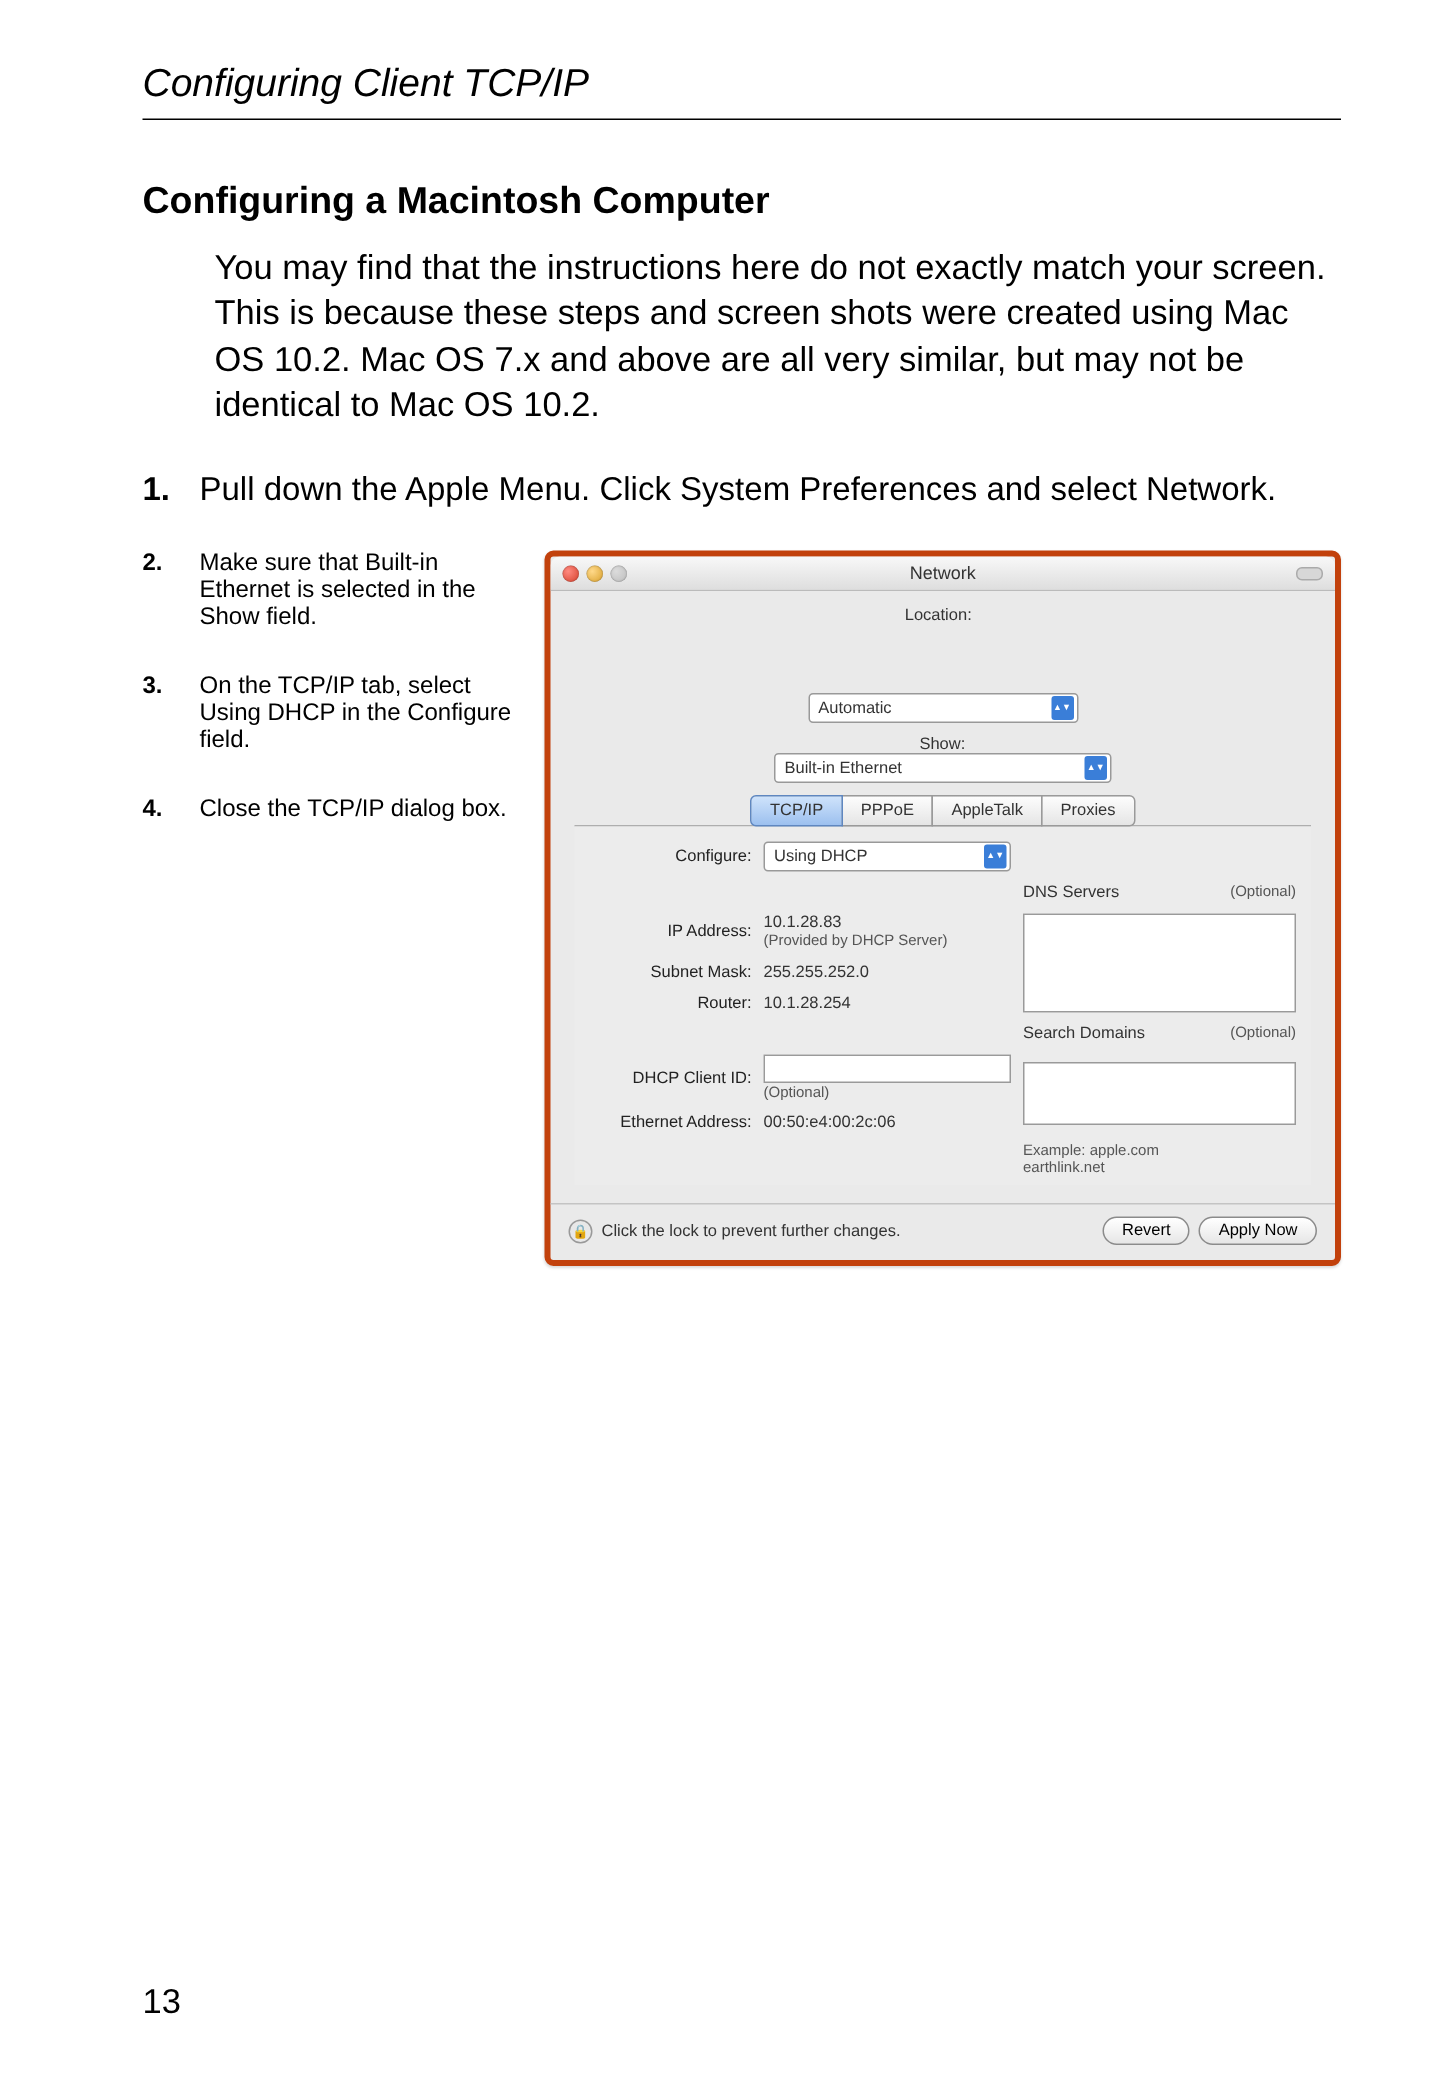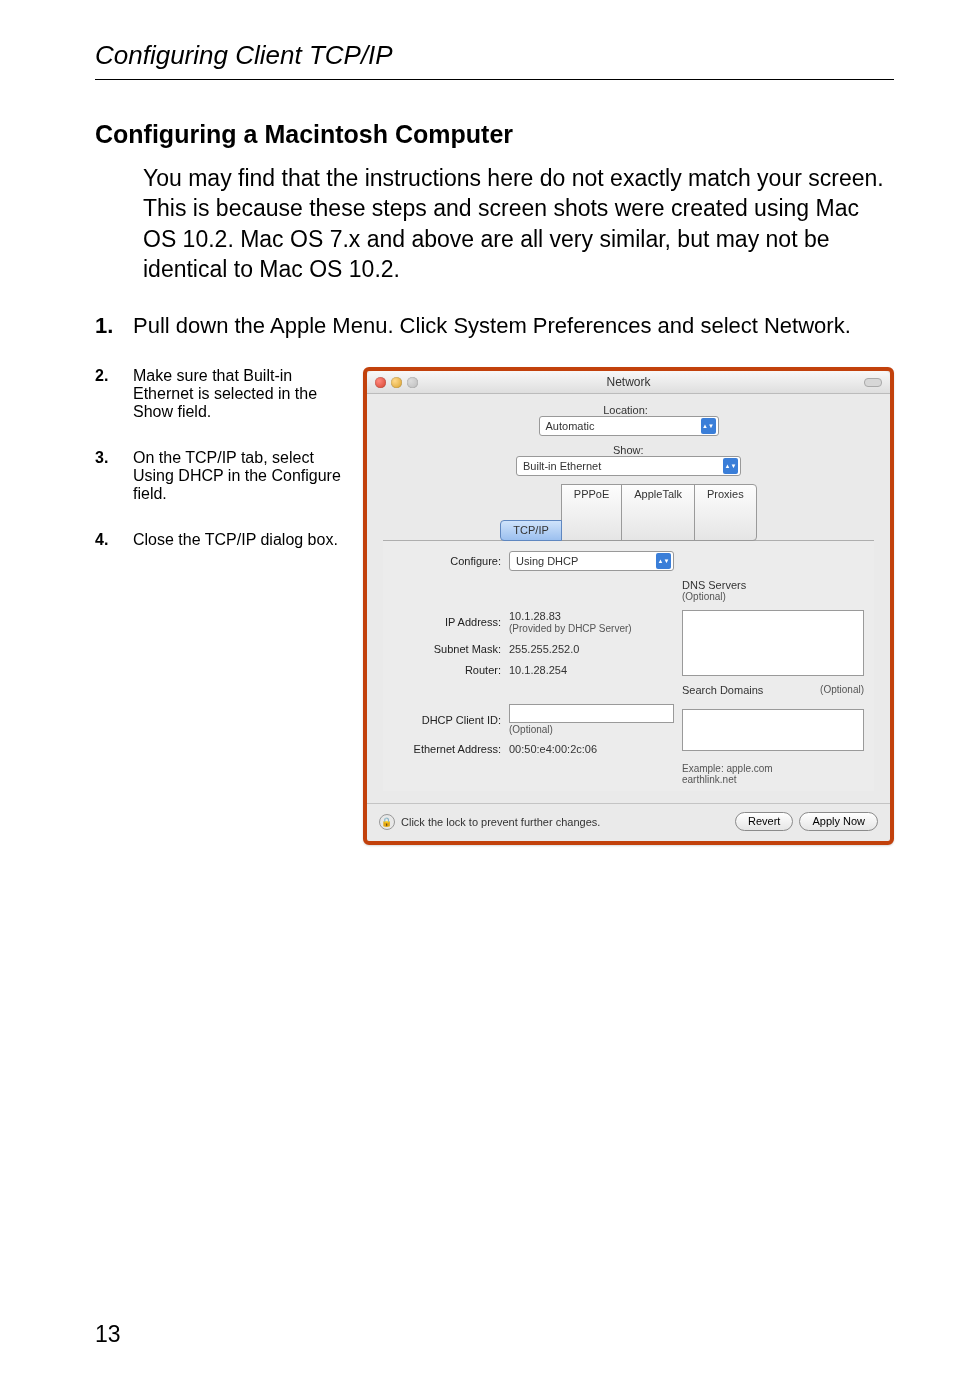"Automatic" div.popup { margin-top: none -> 46px }
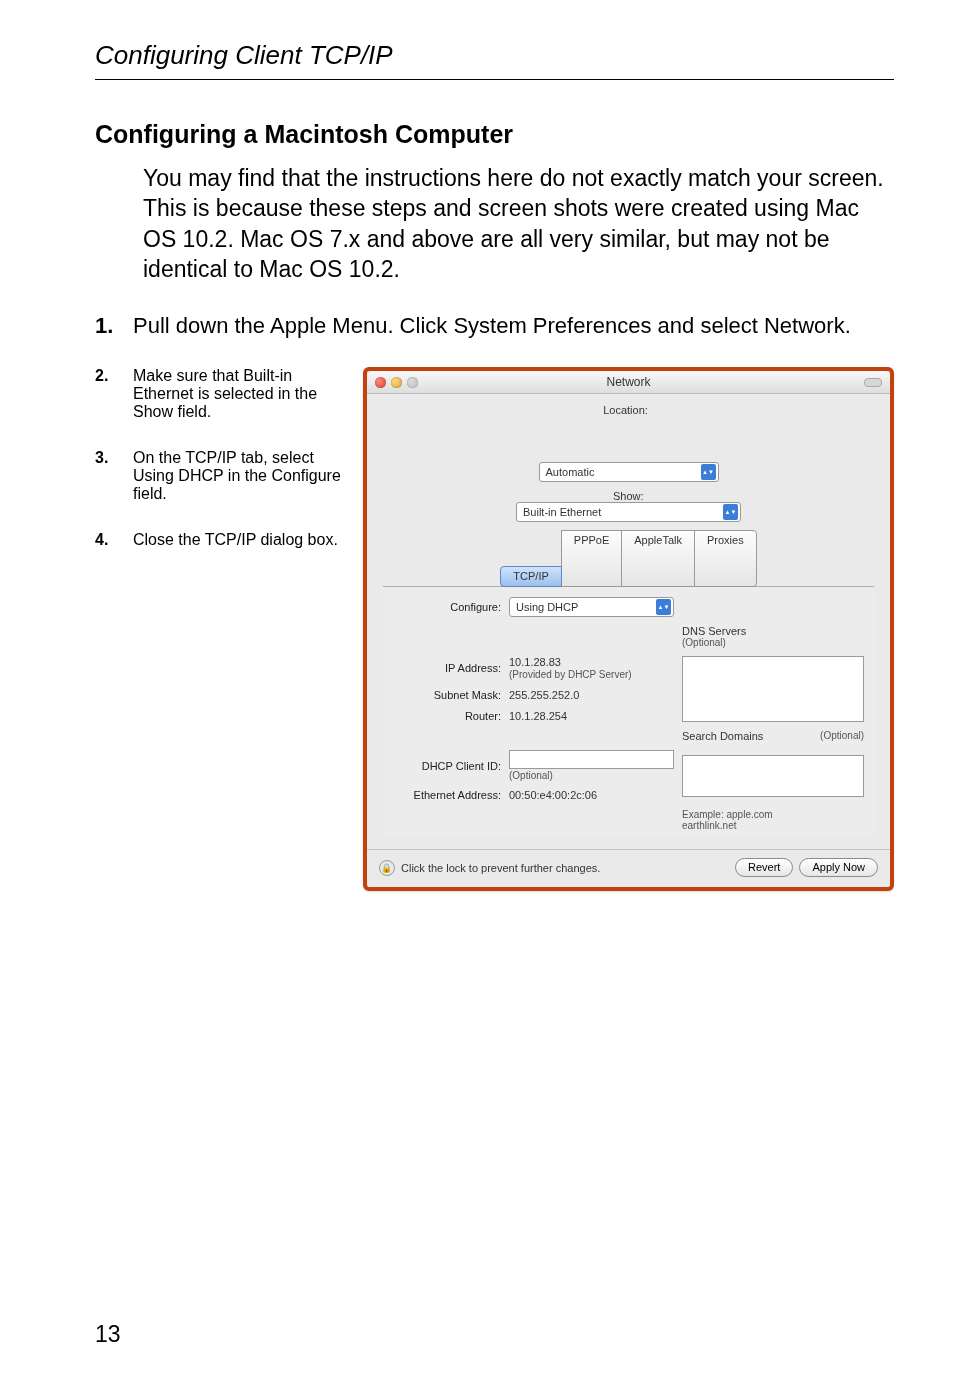"TCP/IP" .tab:first-child { margin-top: 36px -> none }
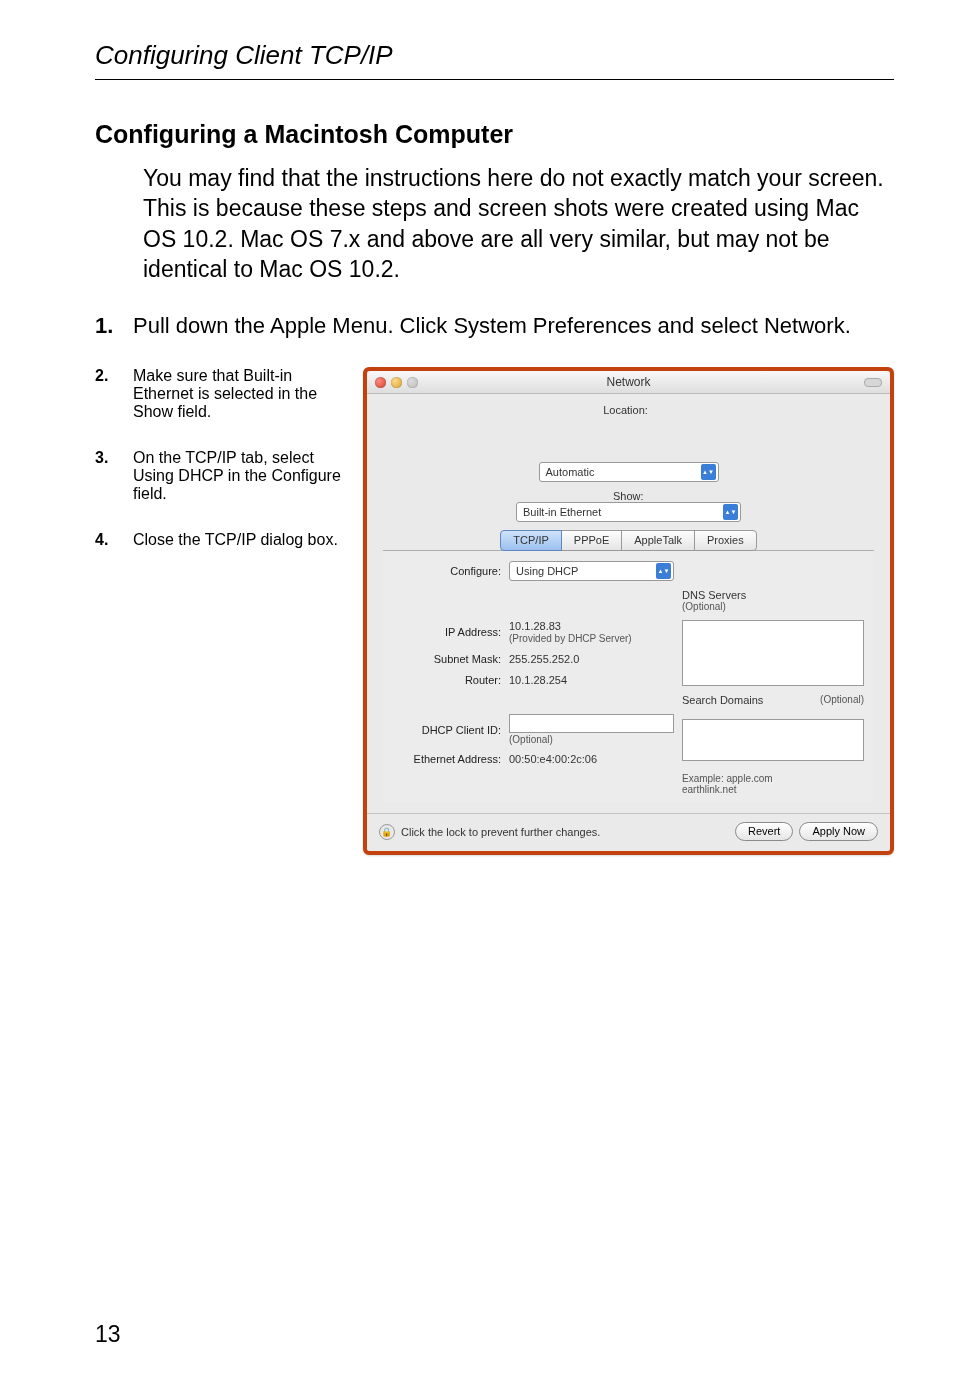"DNS Servers" div { flex-direction: column -> none }
